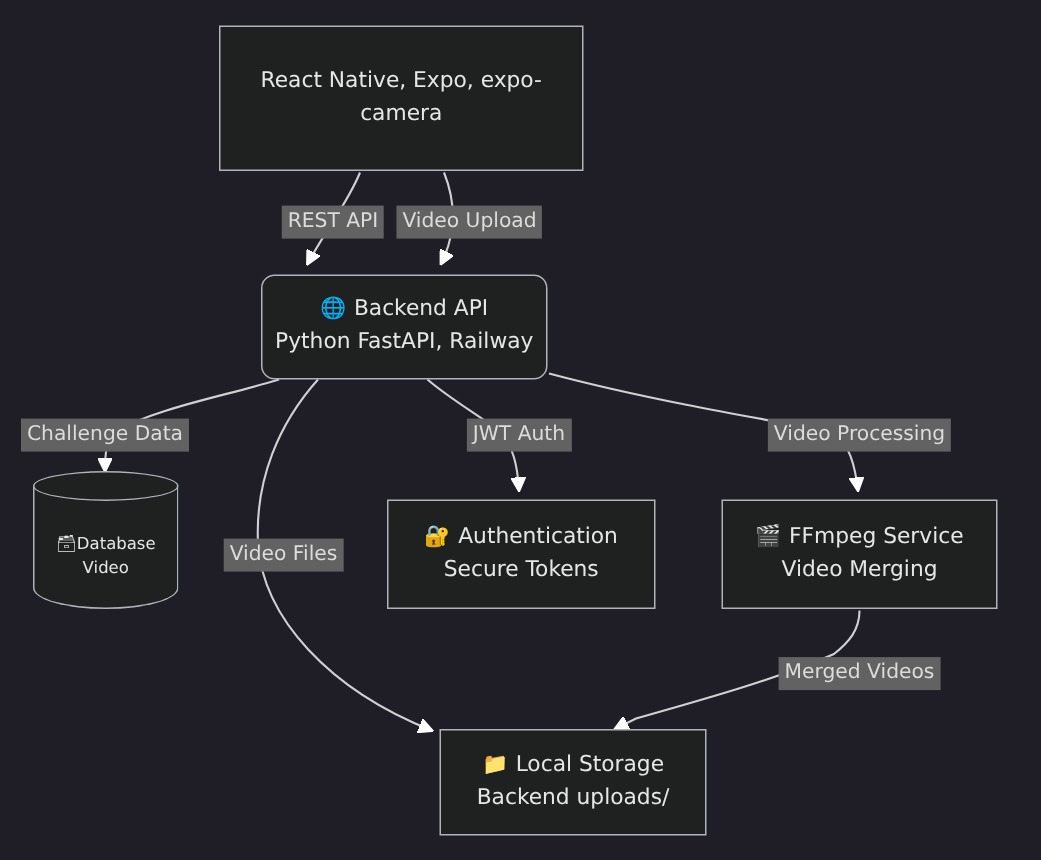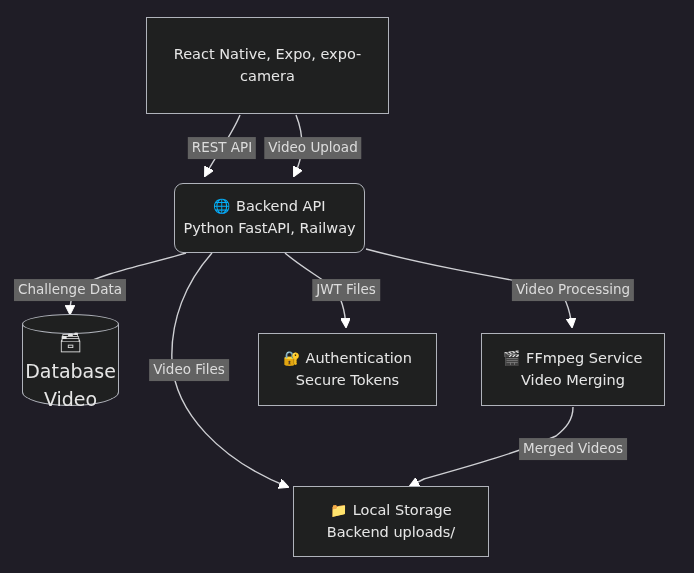"JWT Files" div.edge-label { text: Files -> Auth }
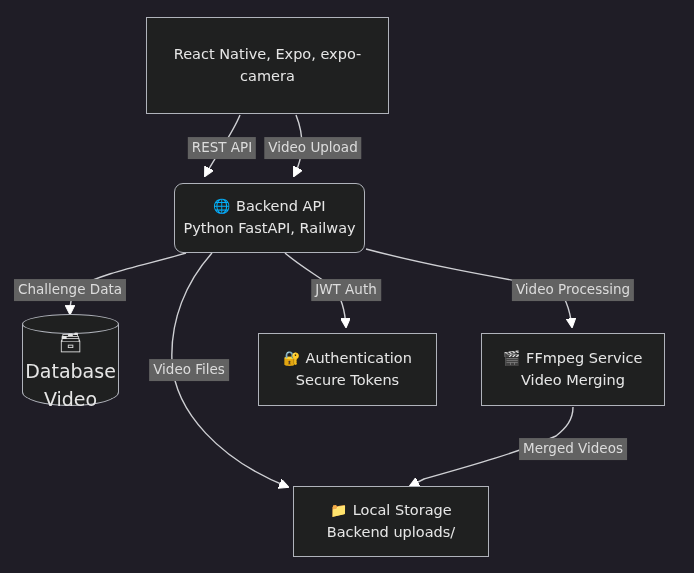"🗃Database" .cyl .cyl-text { font-size: 19px -> 11px }
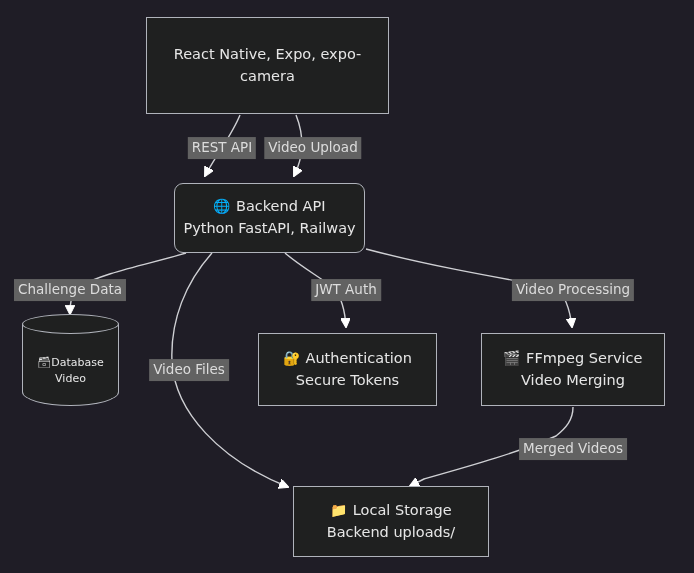"📁 Local Storage" div.node { width: 196px -> 178px }
